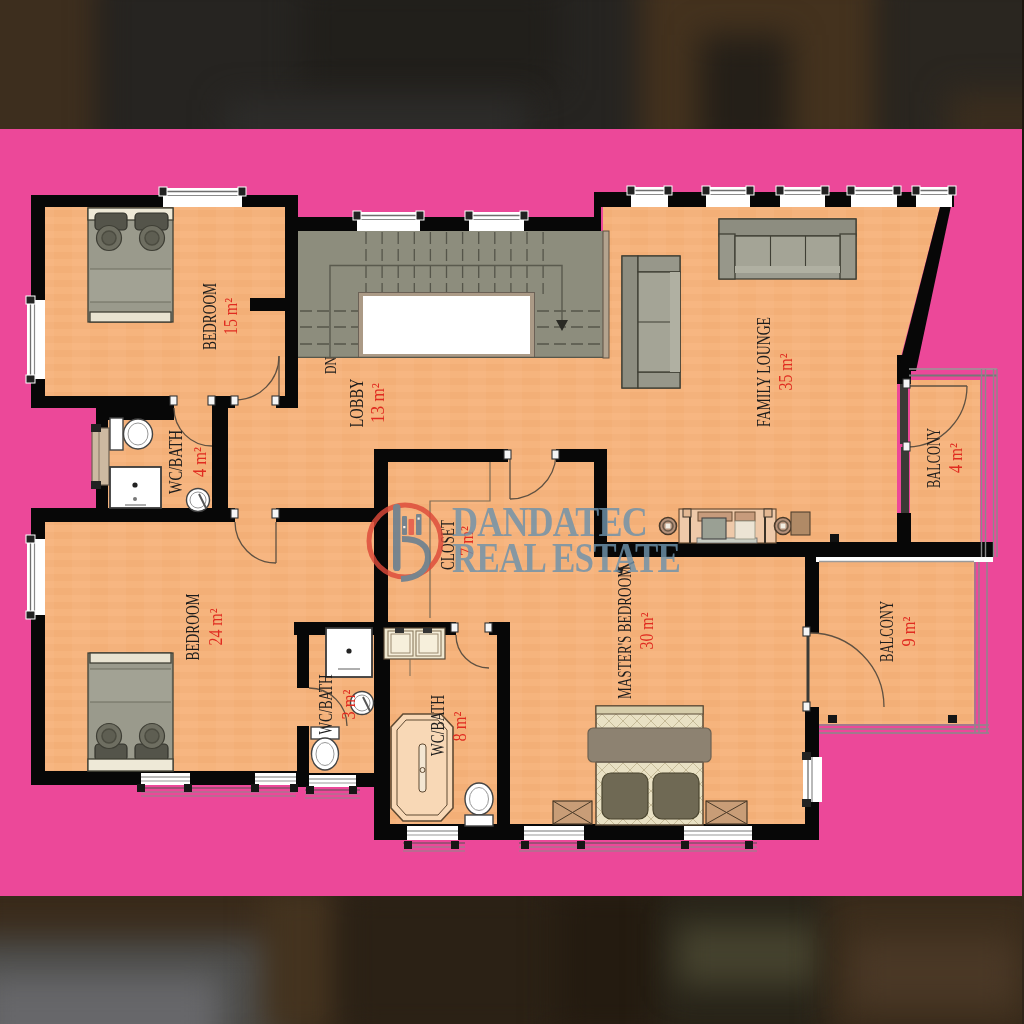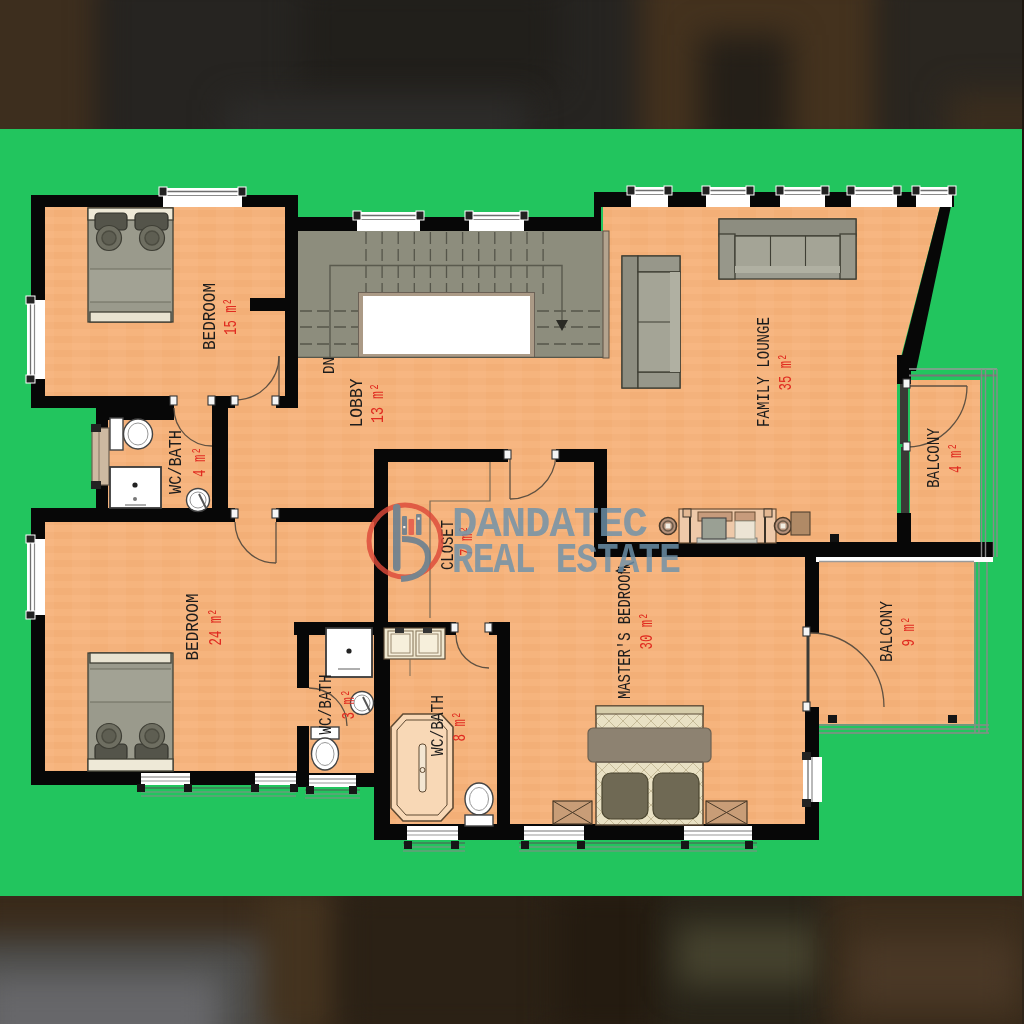"DANDATEC" #stage { background: #22c55e -> #ec4899; font-family: Liberation Mono, monospace -> Liberation Serif, serif }
